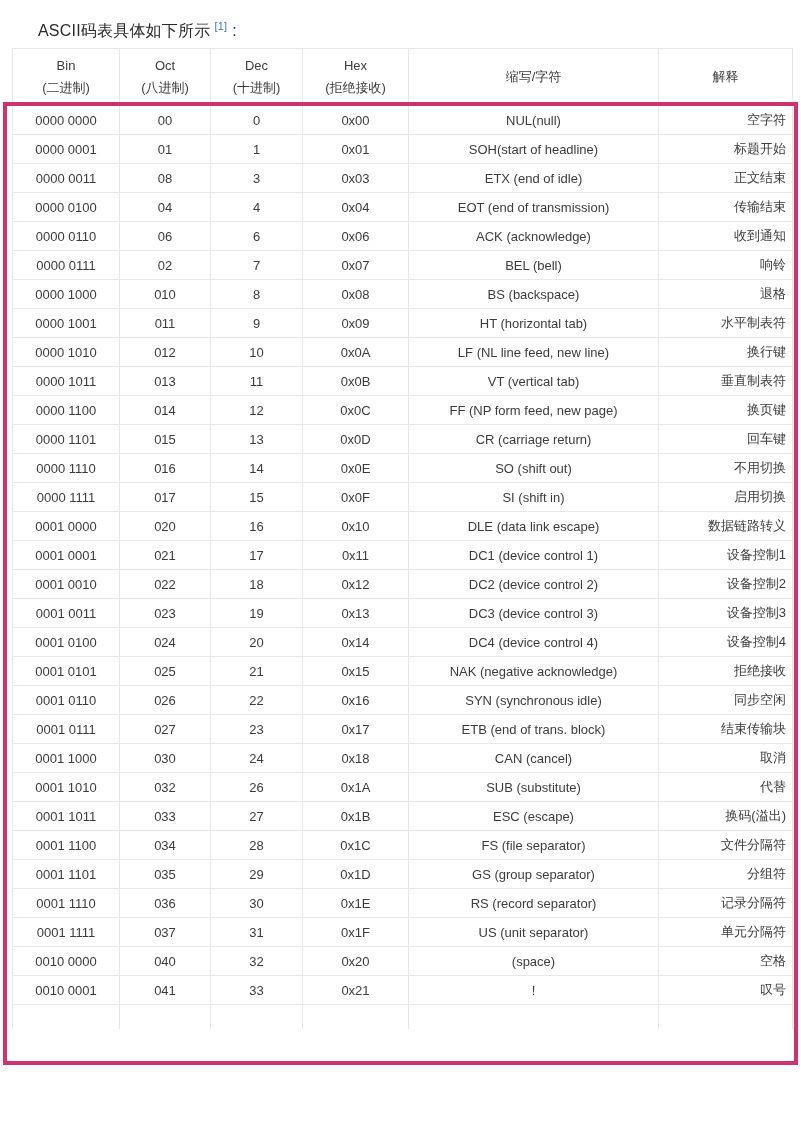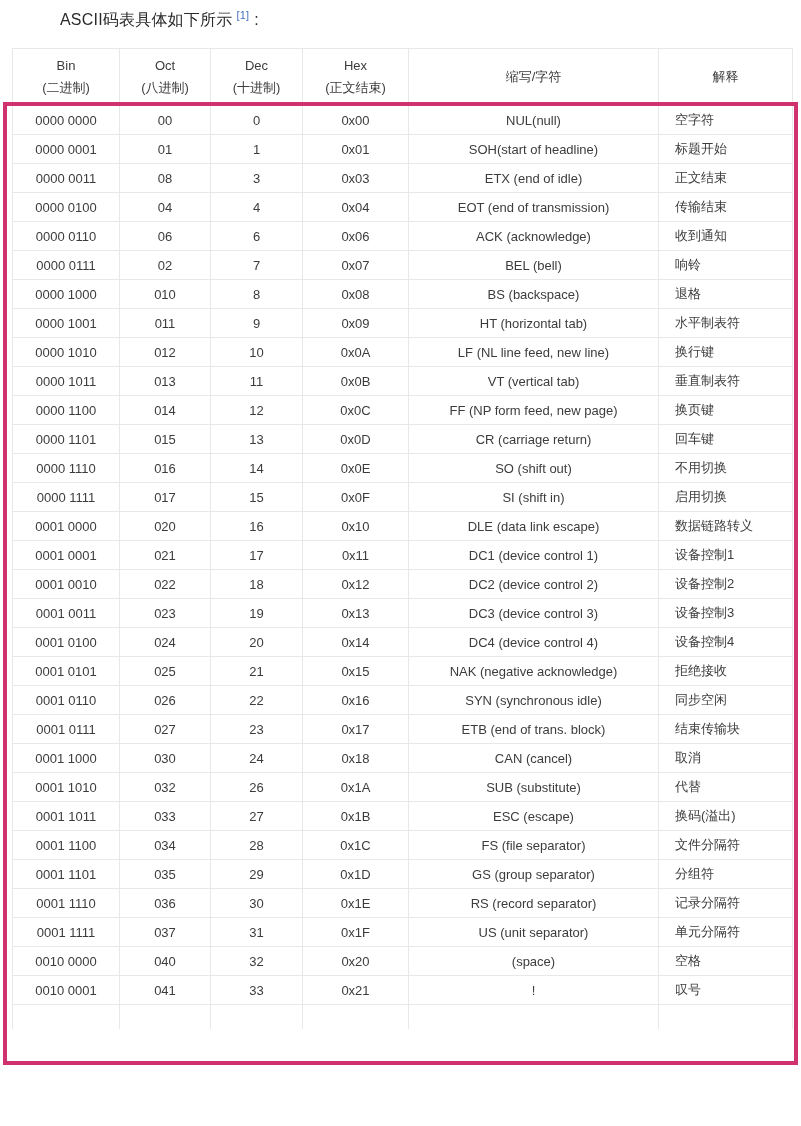"ASCII码表具体如下所示 [1] :" .page-title { margin-left: 22px -> none; top: 9px -> 20px }
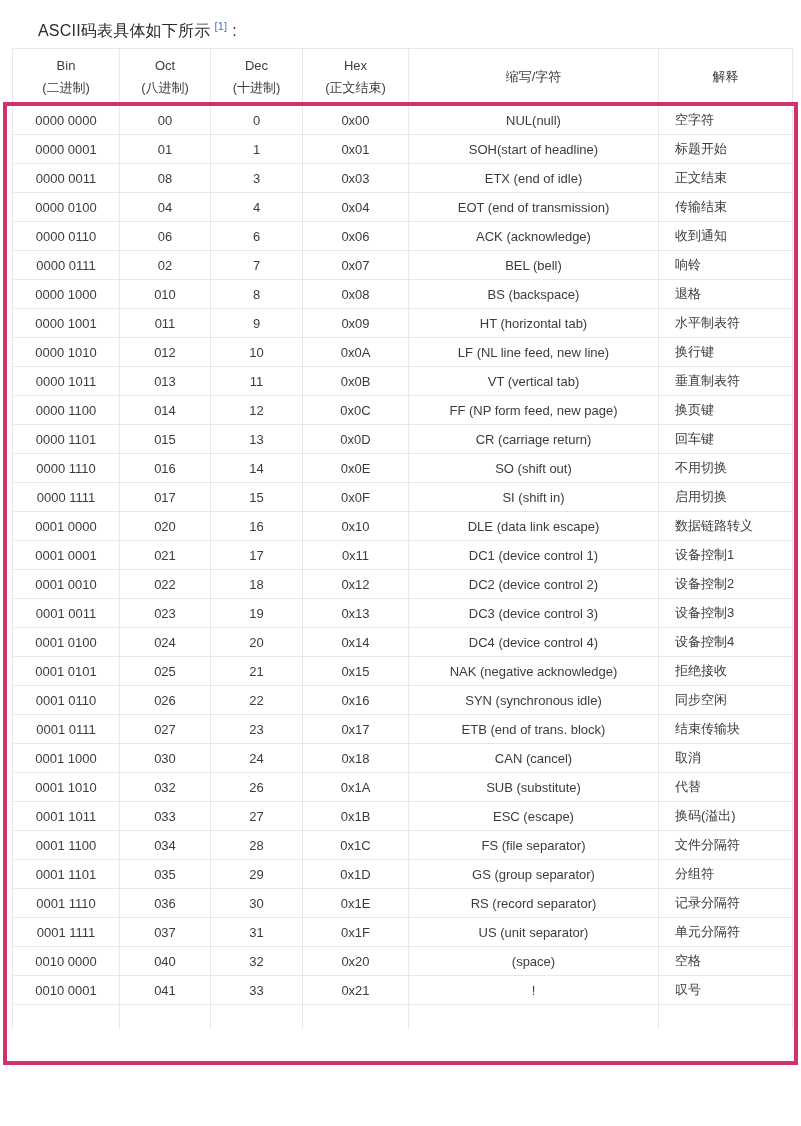"(正文结束)" span { text: 正文结束 -> 拒绝接收 }
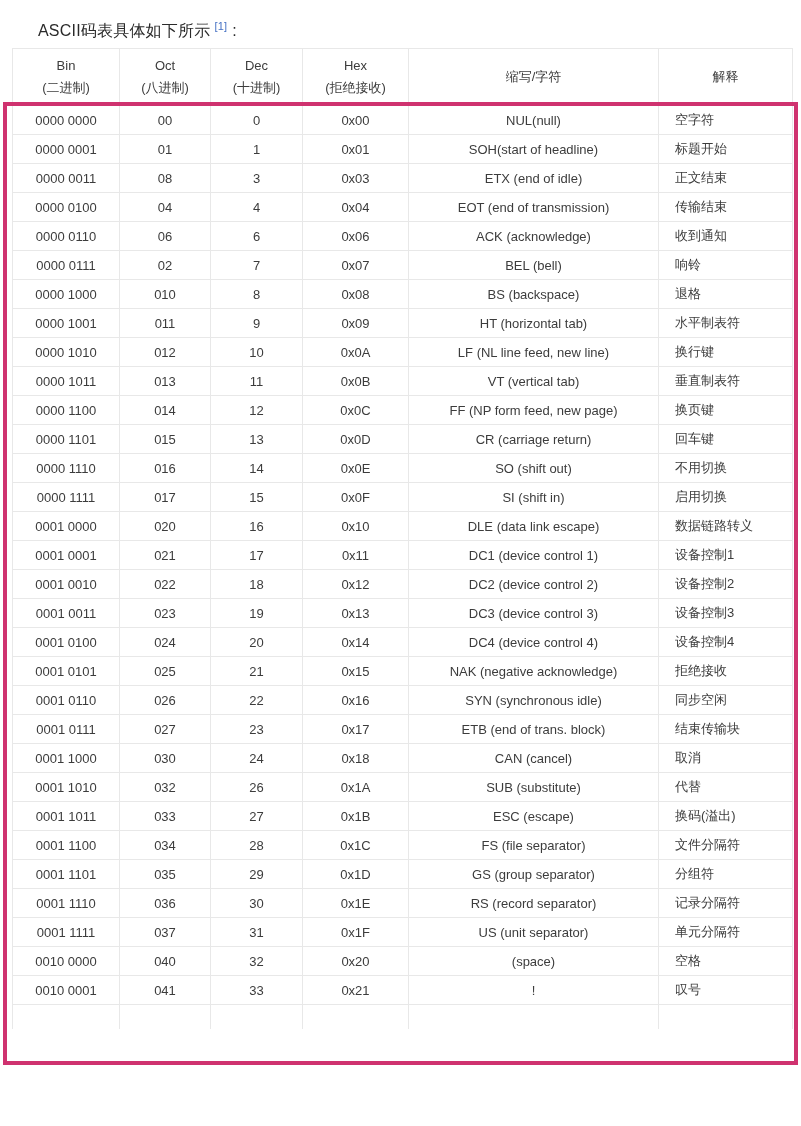"空字符" .ascii td.desc { padding-left: 16px -> 10px; text-align: left -> right }
